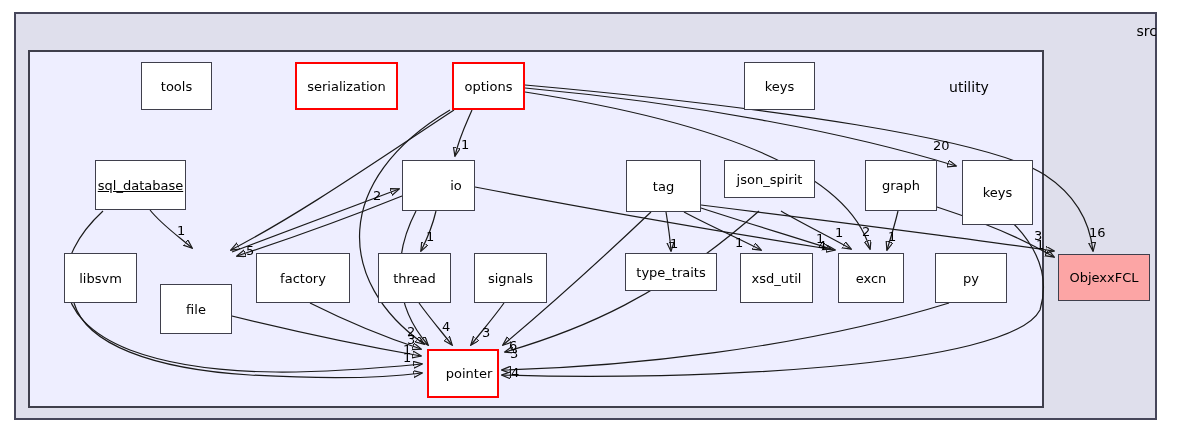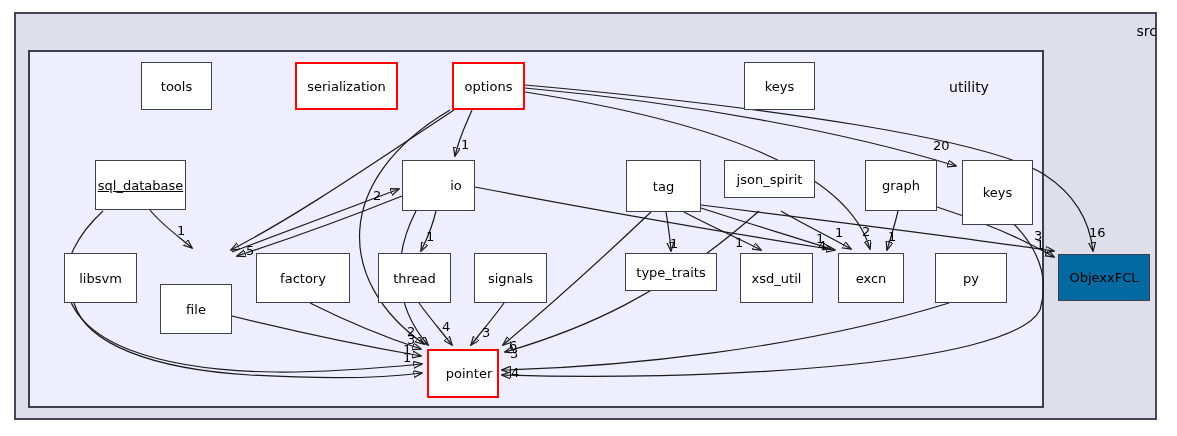"ObjexxFCL" .node.ext { background: #0369a1 -> #fca5a5 }
